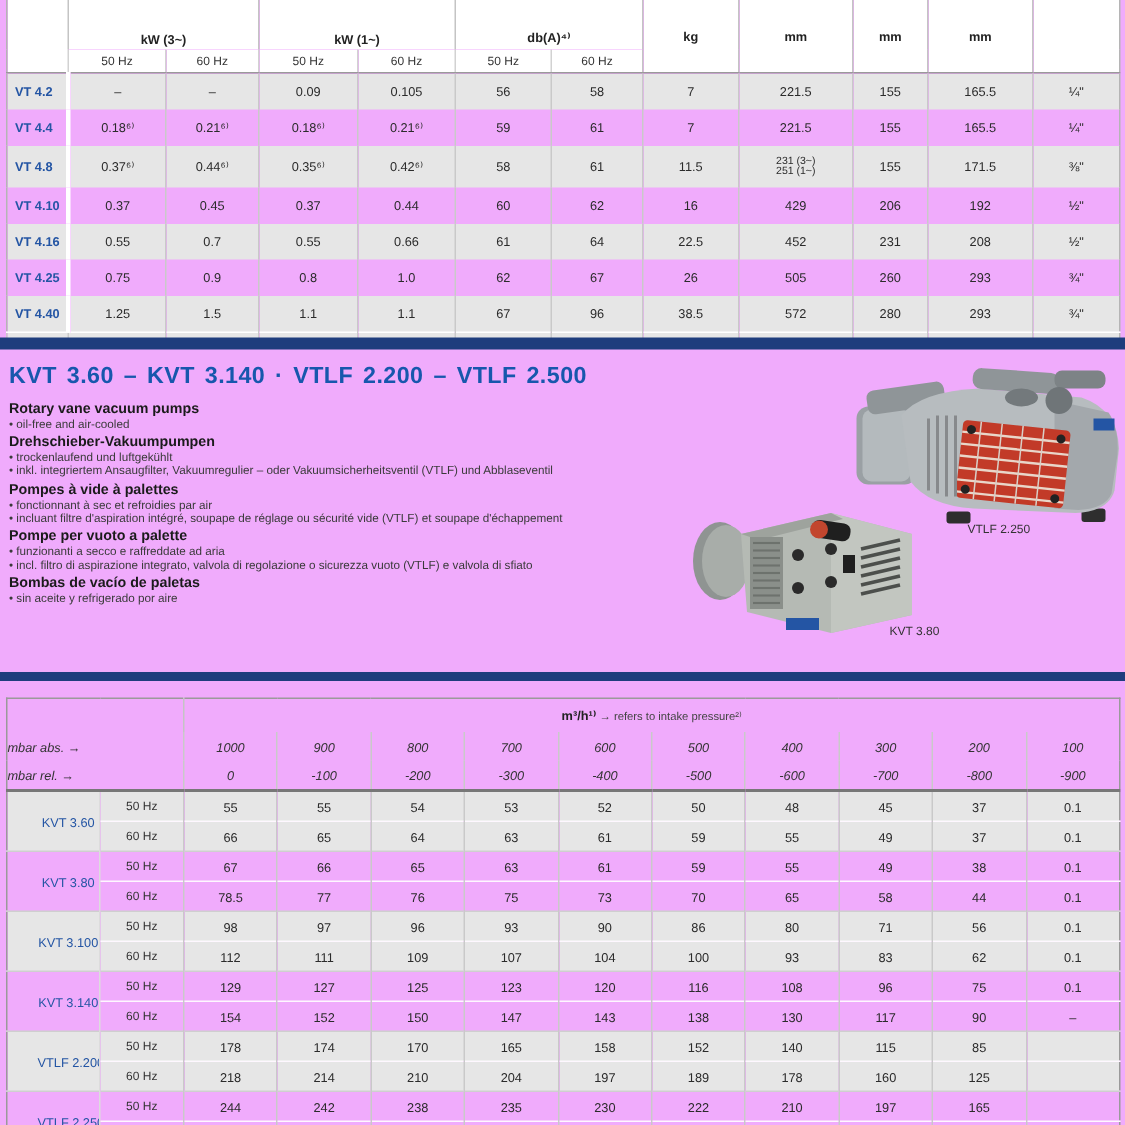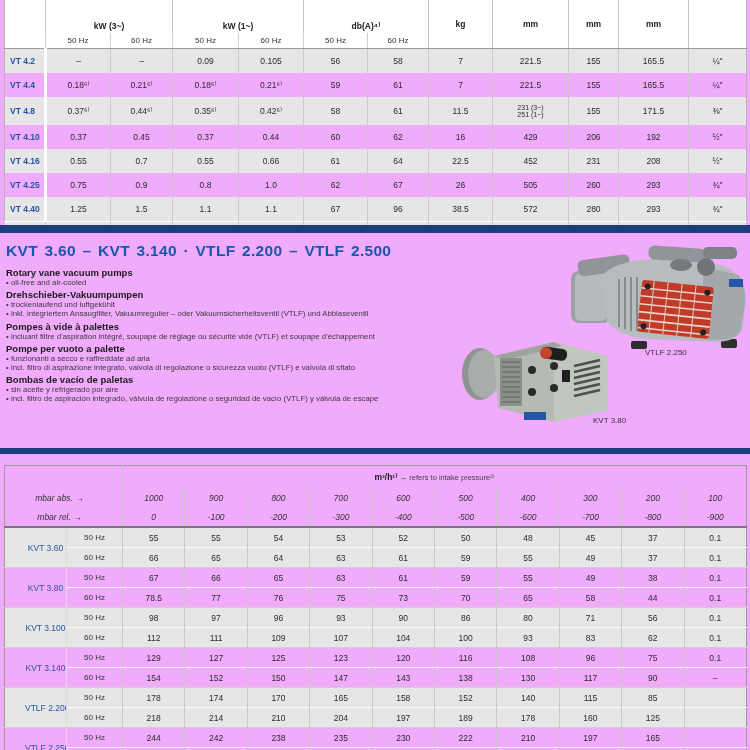"fonctionnant à sec et refroidies" div.lang-bullet { html: none -> <div>fonctionnant à sec et refroidies par air</div> }
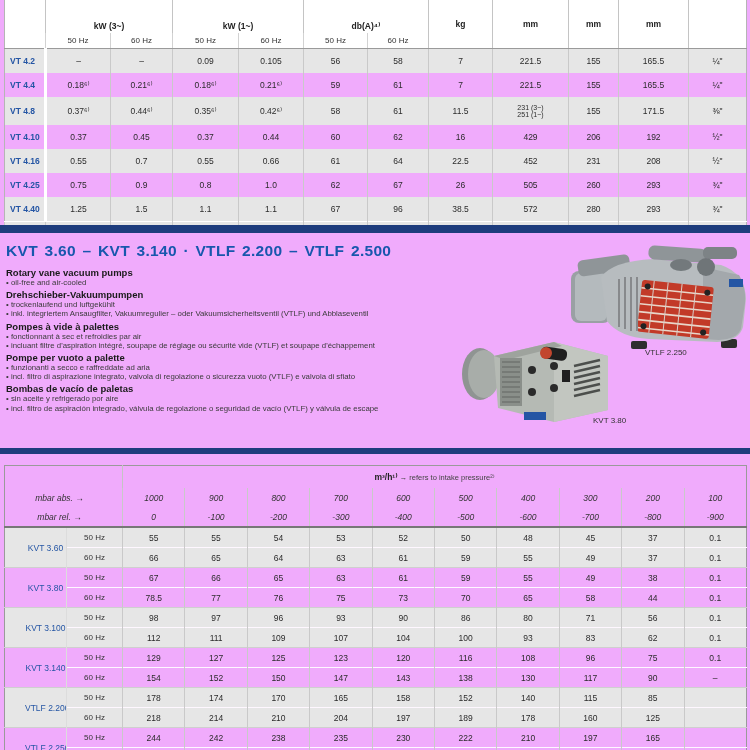"incl. filtro de aspiración integrado," div.lang-bullet { html: <div>incl. filtro de aspiración integrado, válvula de regolazione o seguridad de vacío (VTLF) y válvula de escape</div> -> none }
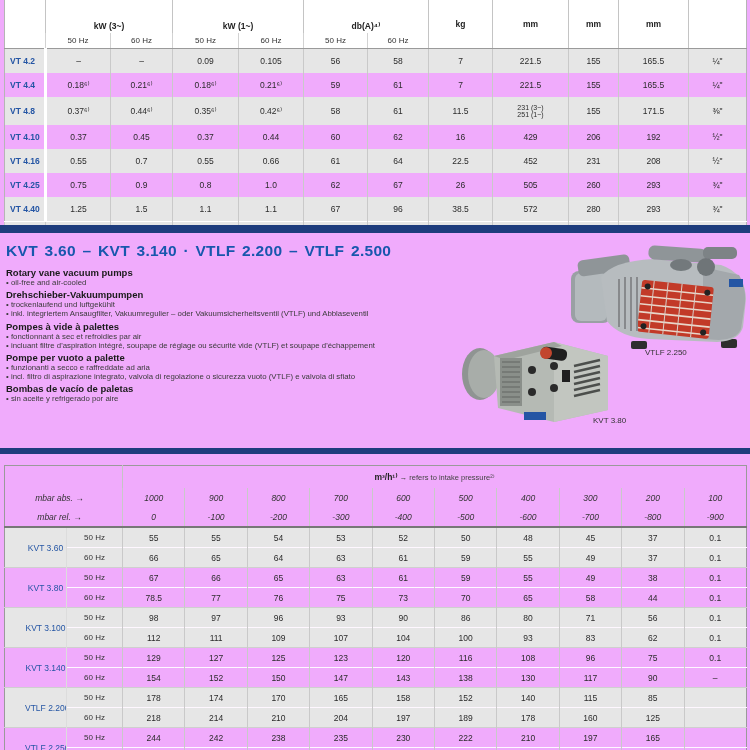"mbar abs. →" #bottom-table .mbarlab { text-align: center -> left }
